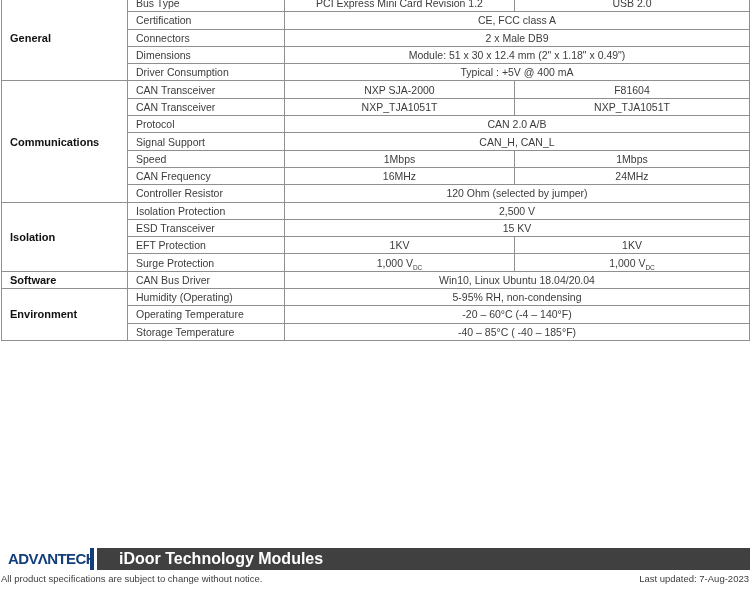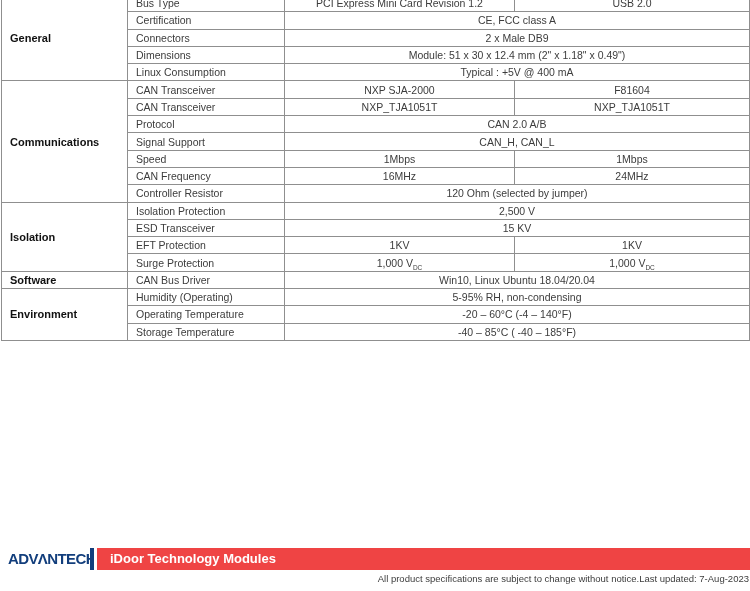"Linux Consumption" td.lbl { text: Linux -> Driver }
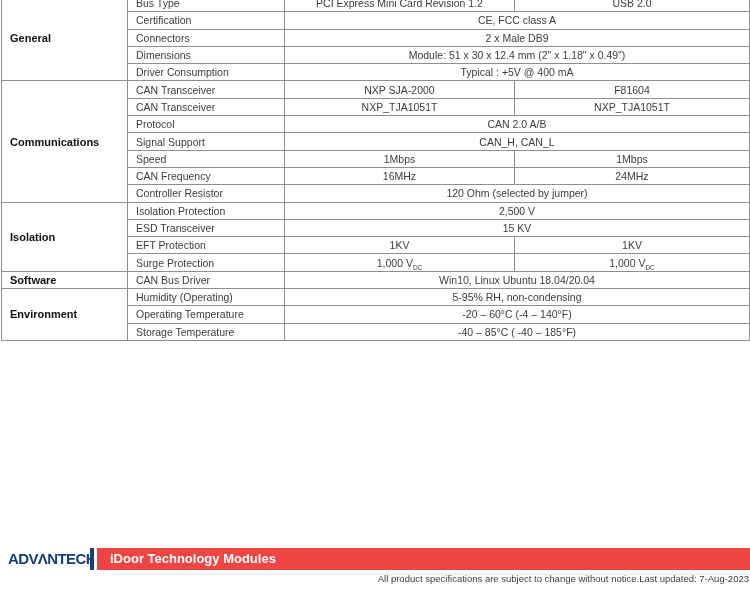"iDoor Technology Modules" .banner { background: #ef4444 -> #404040; font-size: 13px -> 16px; padding-left: 13px -> 22px }
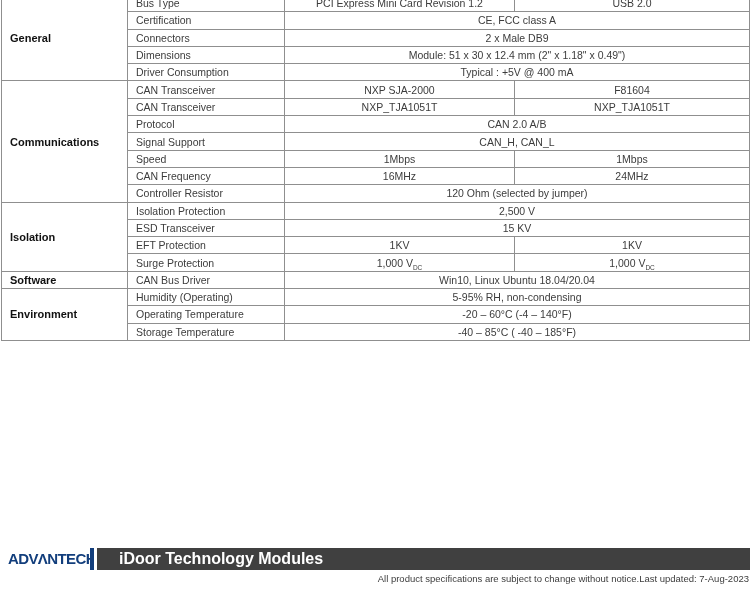"All product specifications are subject" .legal { justify-content: flex-end -> space-between }
